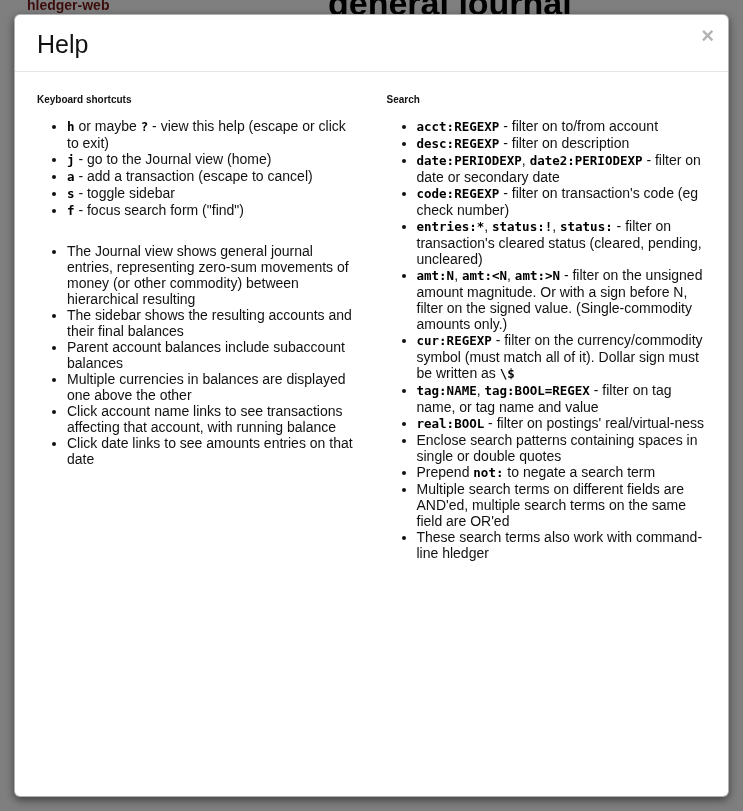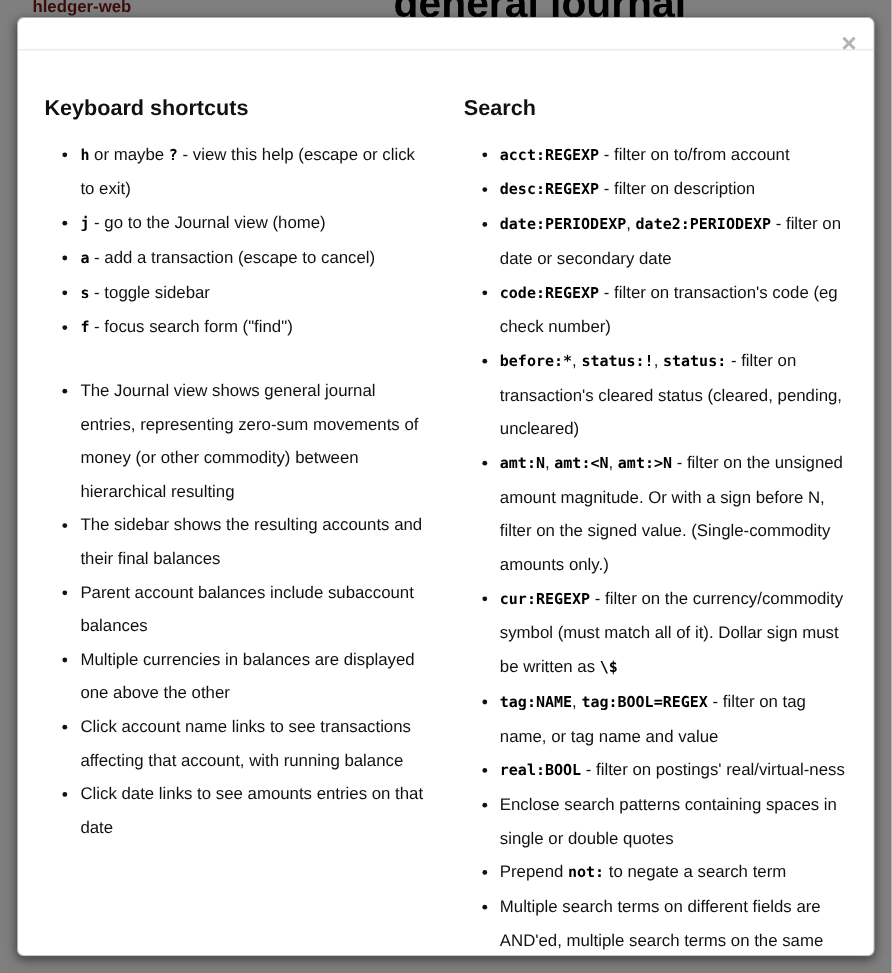"Help" h2.modal-title { html: none -> <h2>Help</h2> }
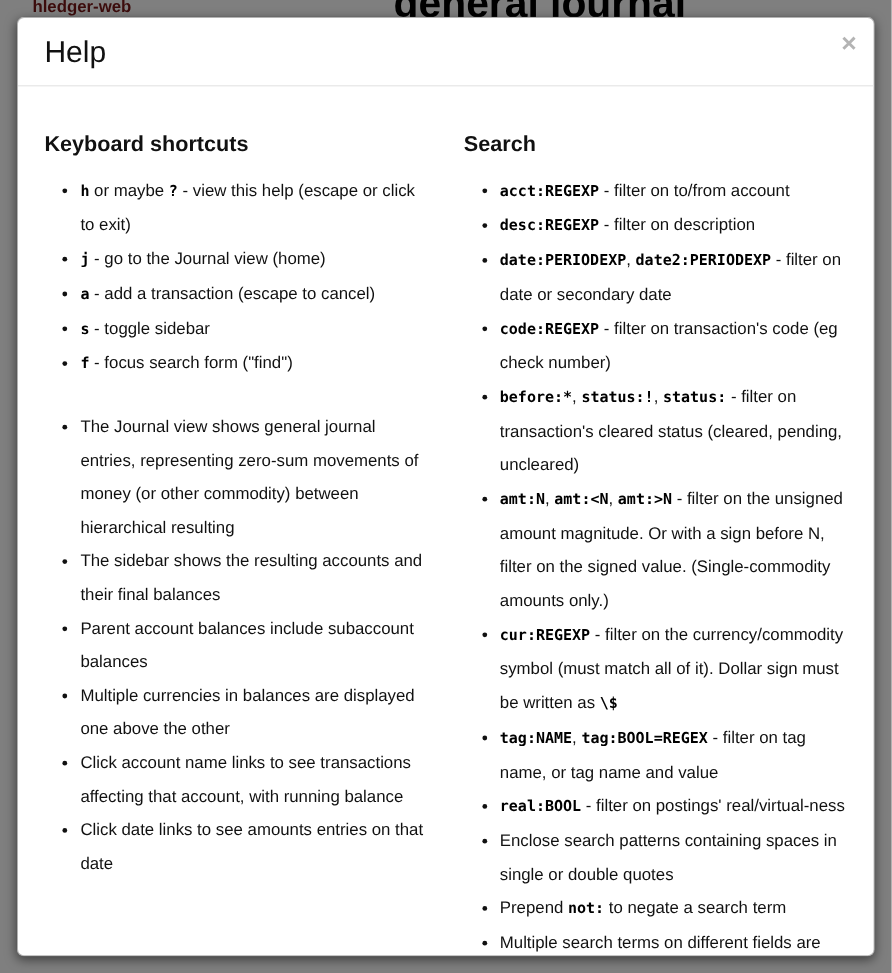"Keyboard shortcuts" .col h3 { font-size: 18px -> 10px; margin: 24px 0 13px 0 -> 8px 0 13px 0 }
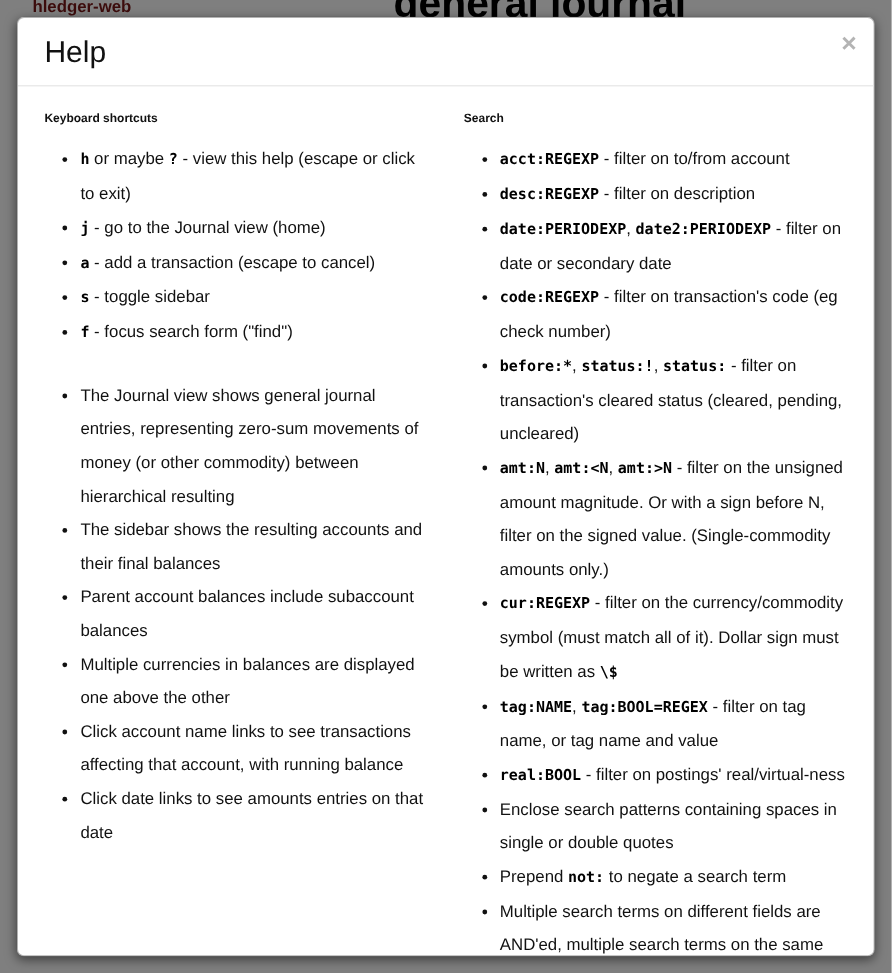"h or maybe ? -" .col li { line-height: 28px -> 16px }
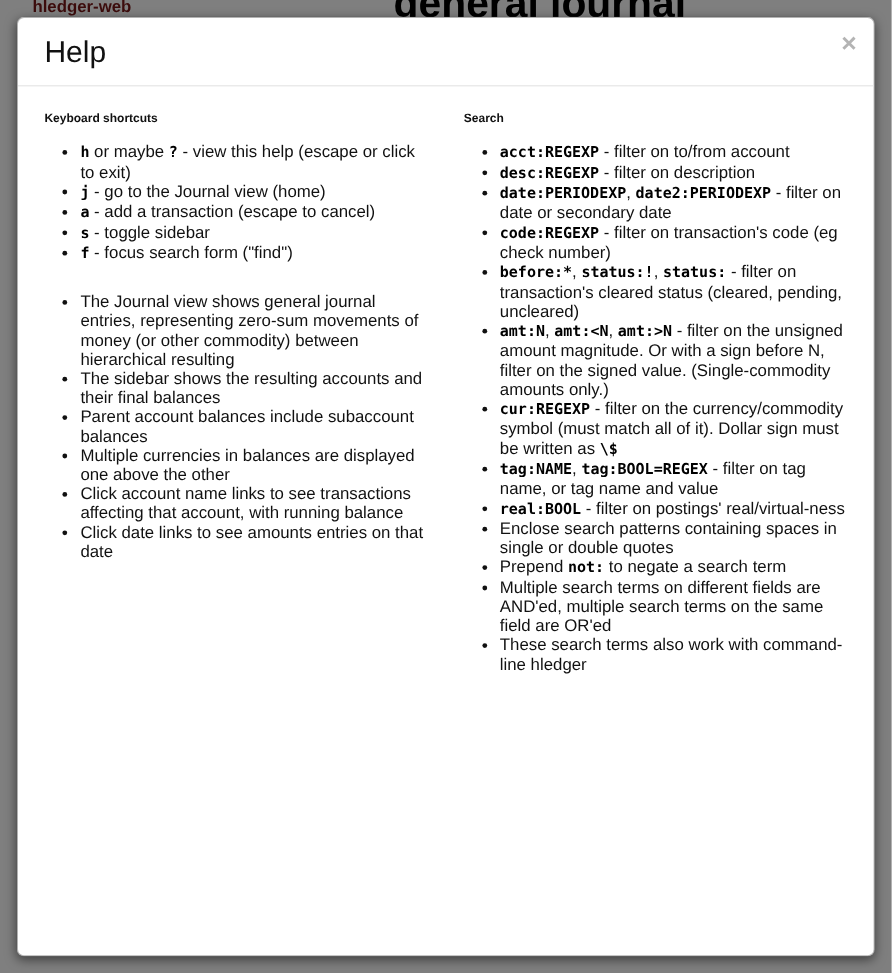"before:*" code { text: before -> entries }
